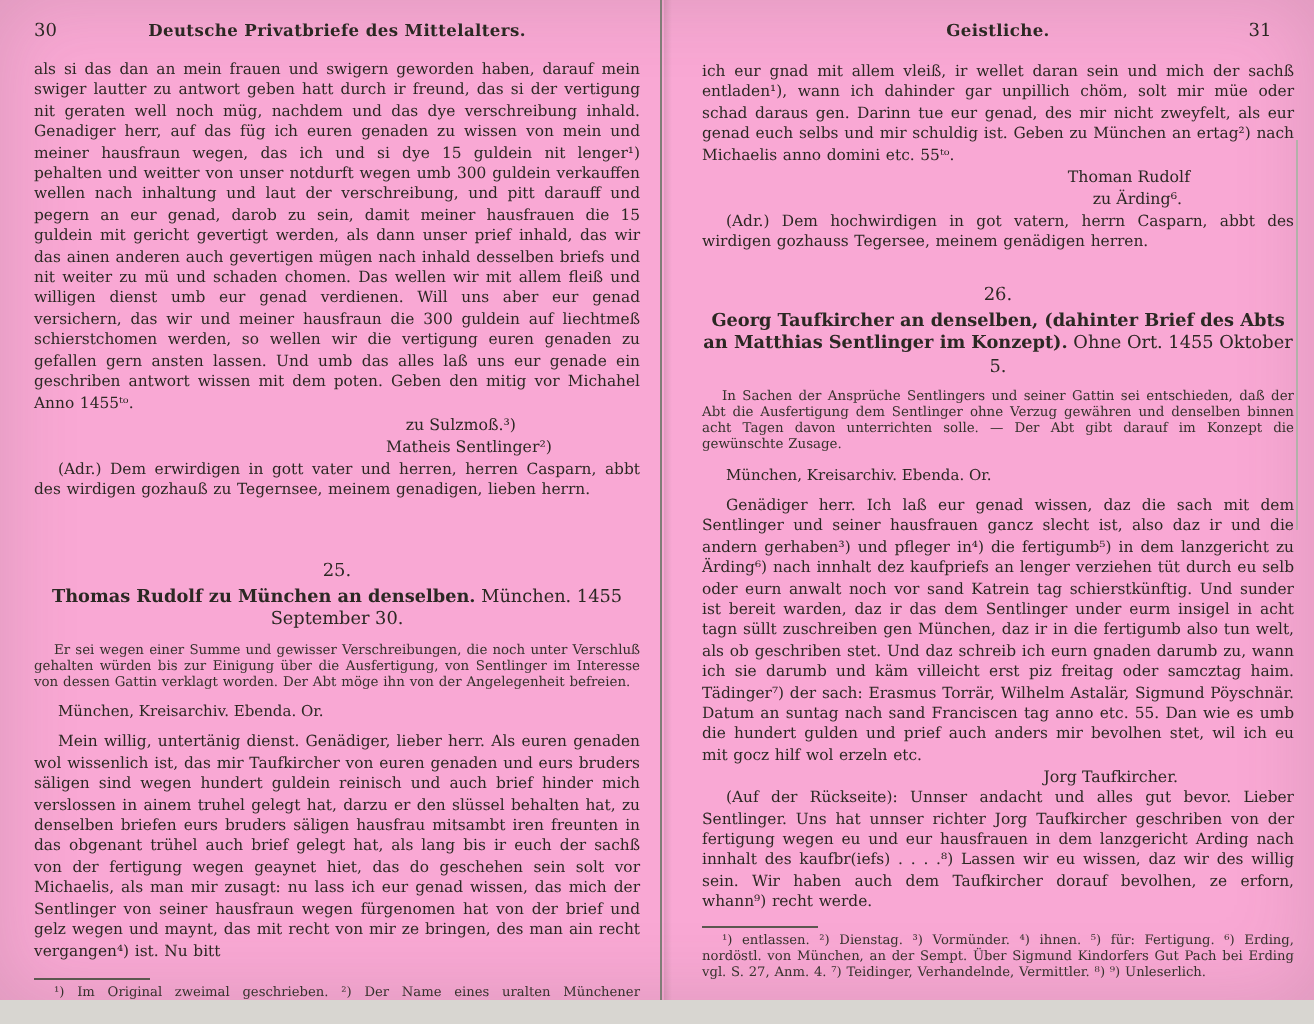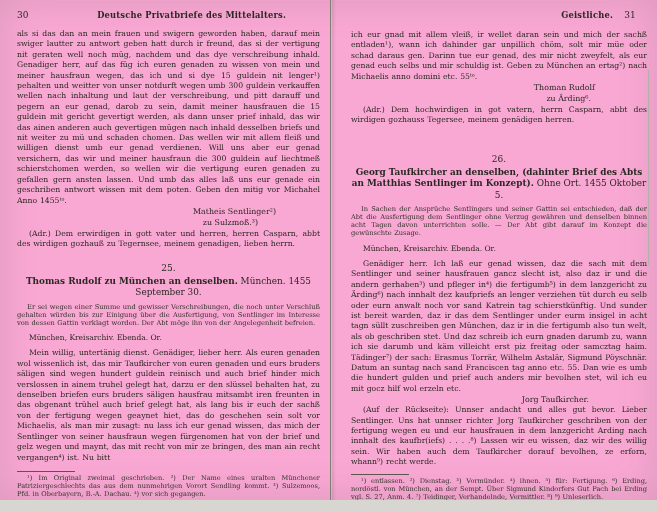"Deutsche Privatbriefe des Mittelalters." .pghead .title { text-align: right -> center }
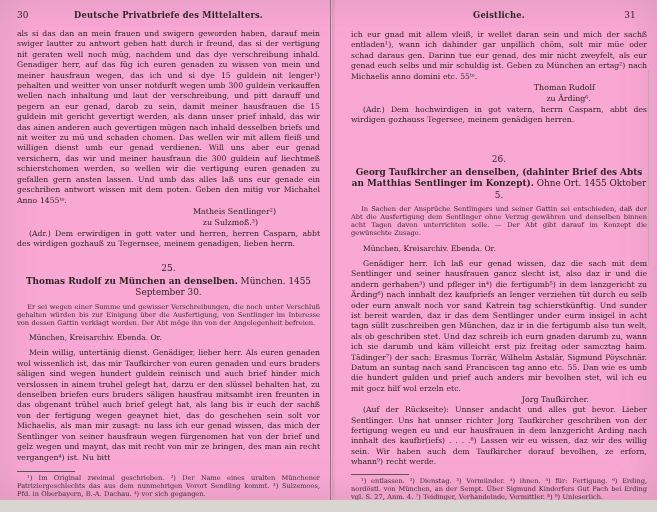"26." div.secnum { margin-top: 28px -> 16px }
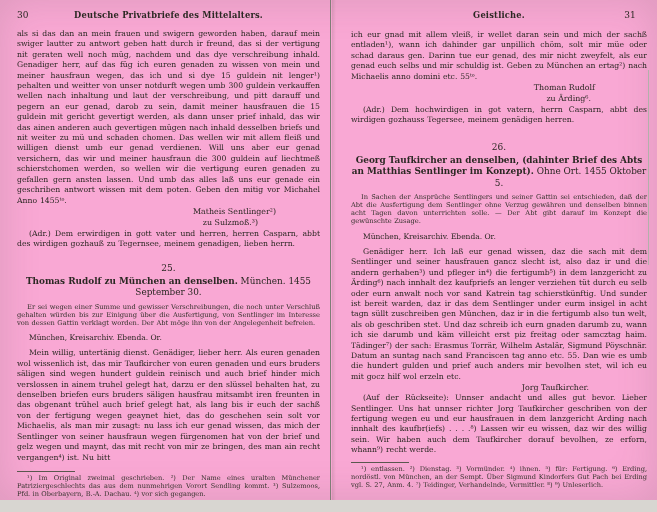"Matheis Sentlinger²)" div.sig { order: before "zu Sulzmoß.³)" -> after "zu Sulzmoß.³)" }
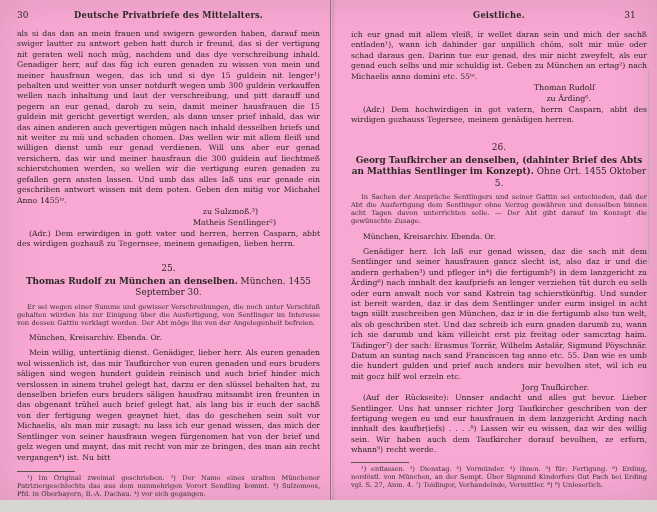"25." .secnum { margin-top: 13px -> 30px }
